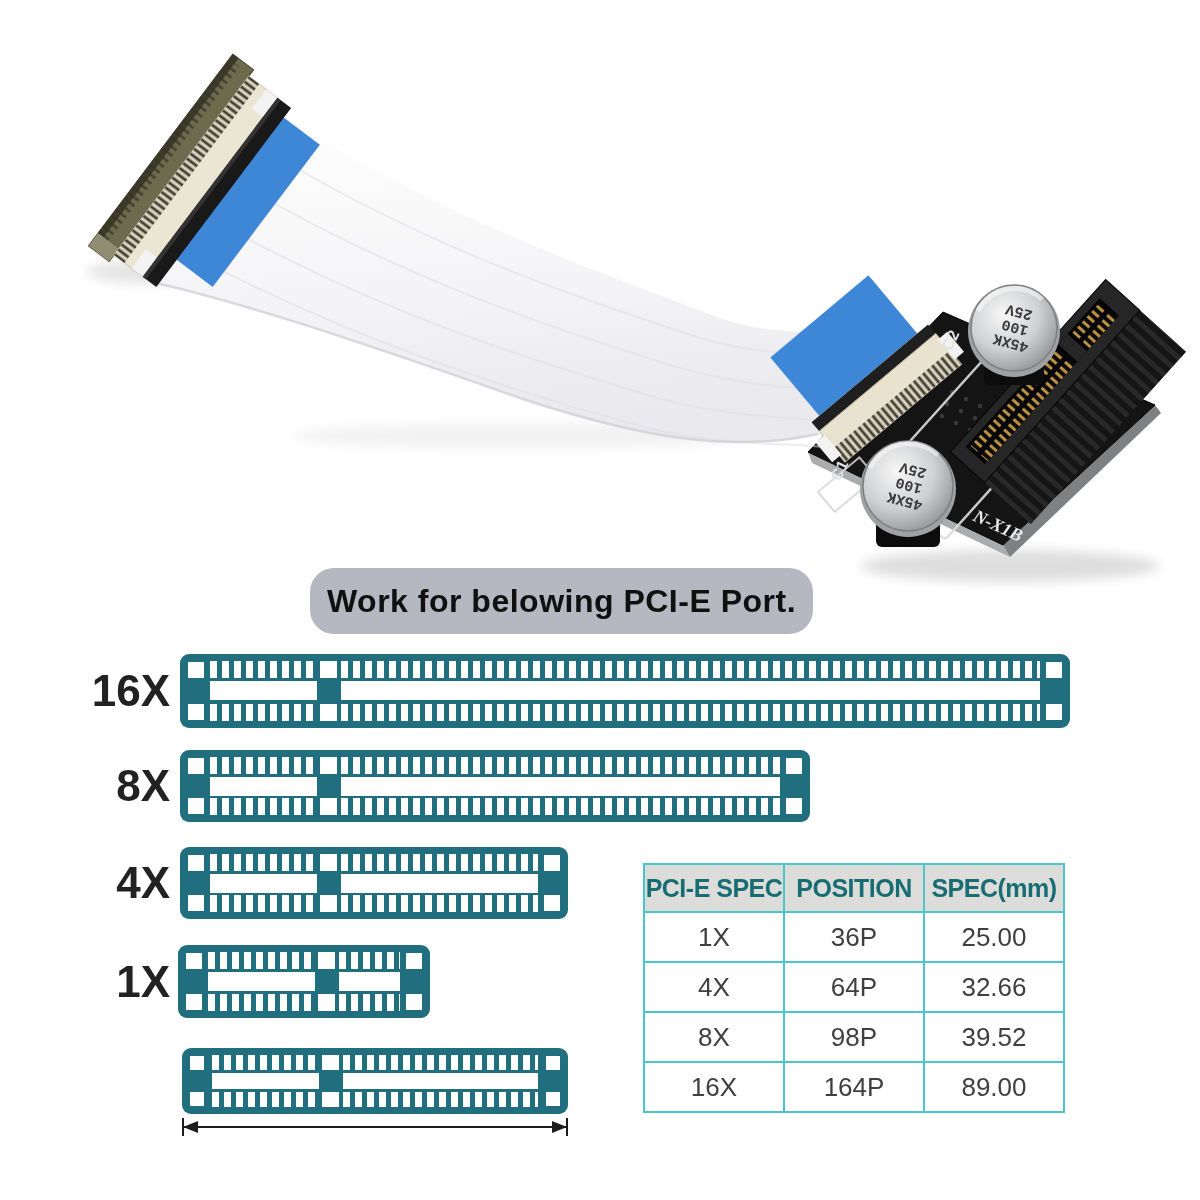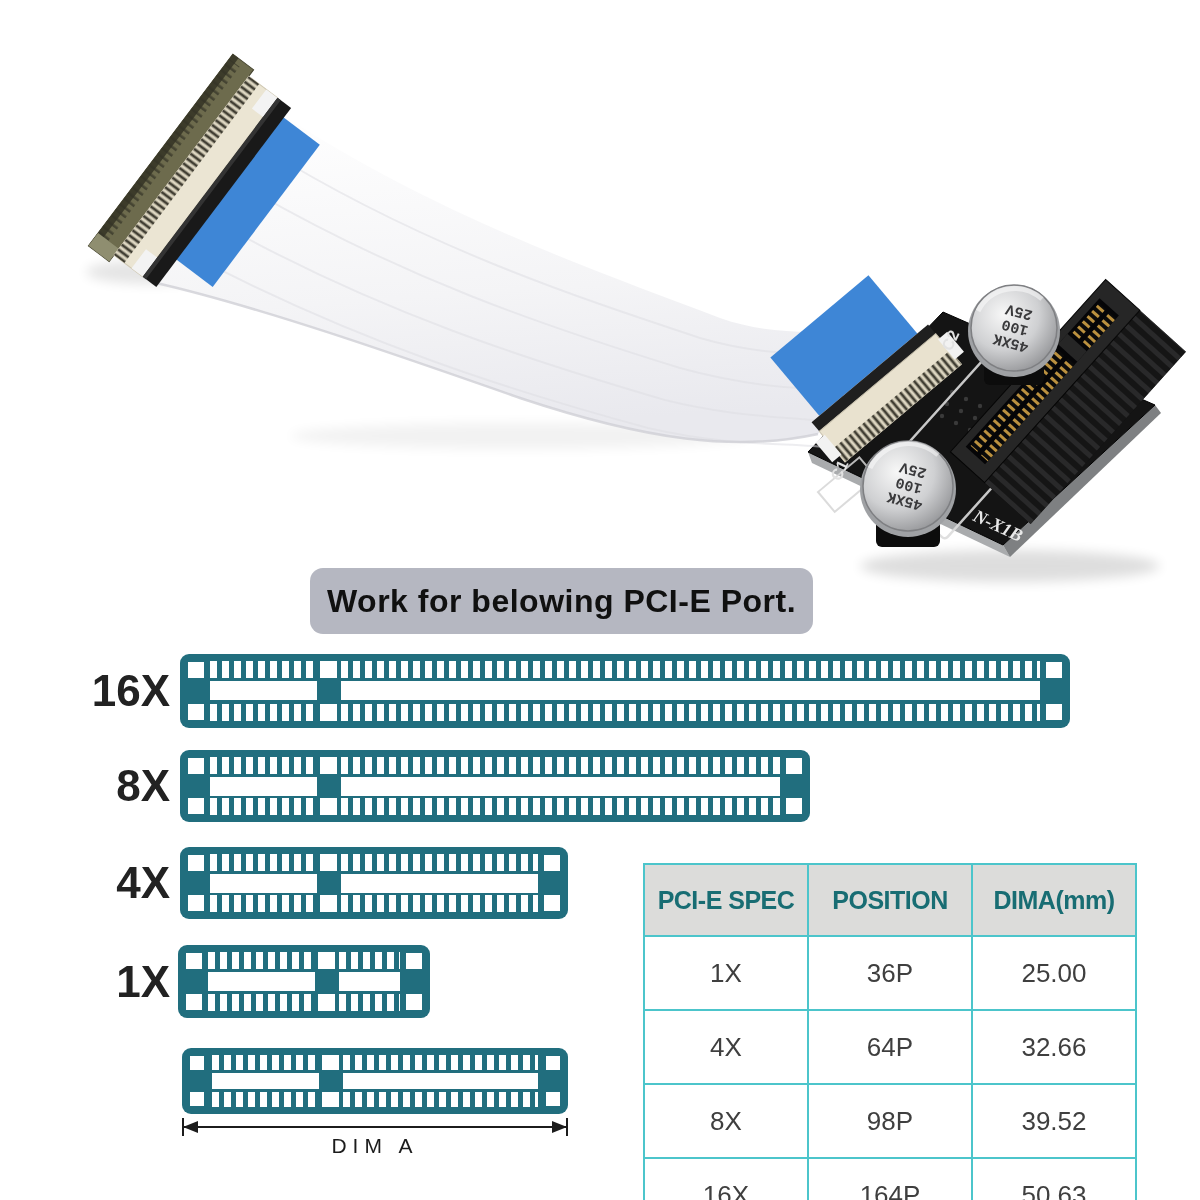"Work for belowing PCI-E Port." .banner { border-radius: 13px -> 24px }
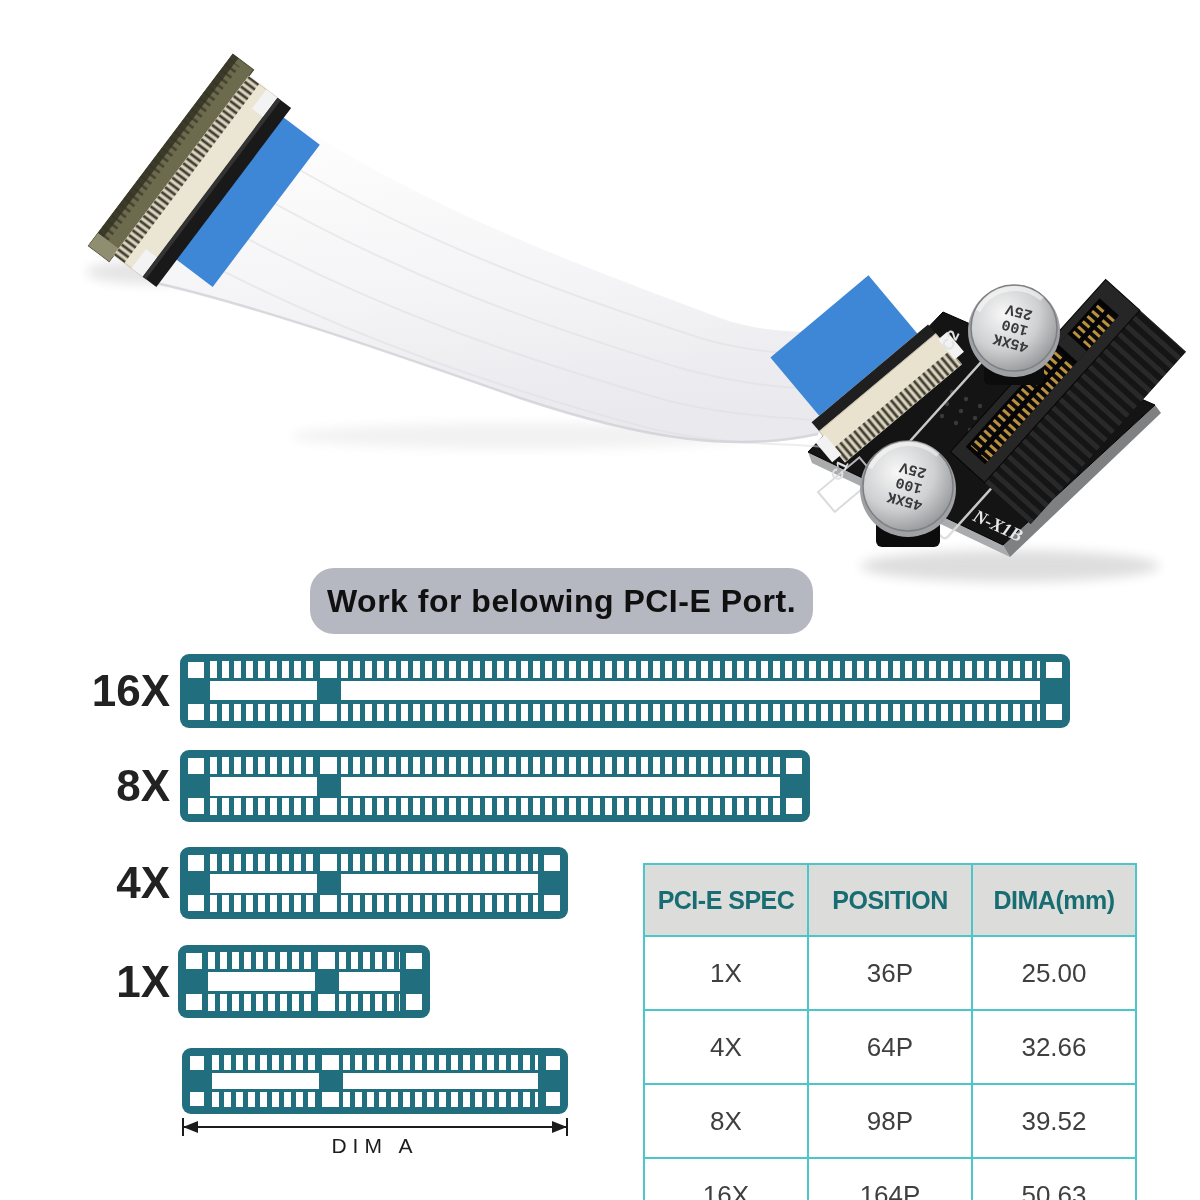"PCI-E SPEC" .spec th,.spec td { padding: 12px -> 0 }
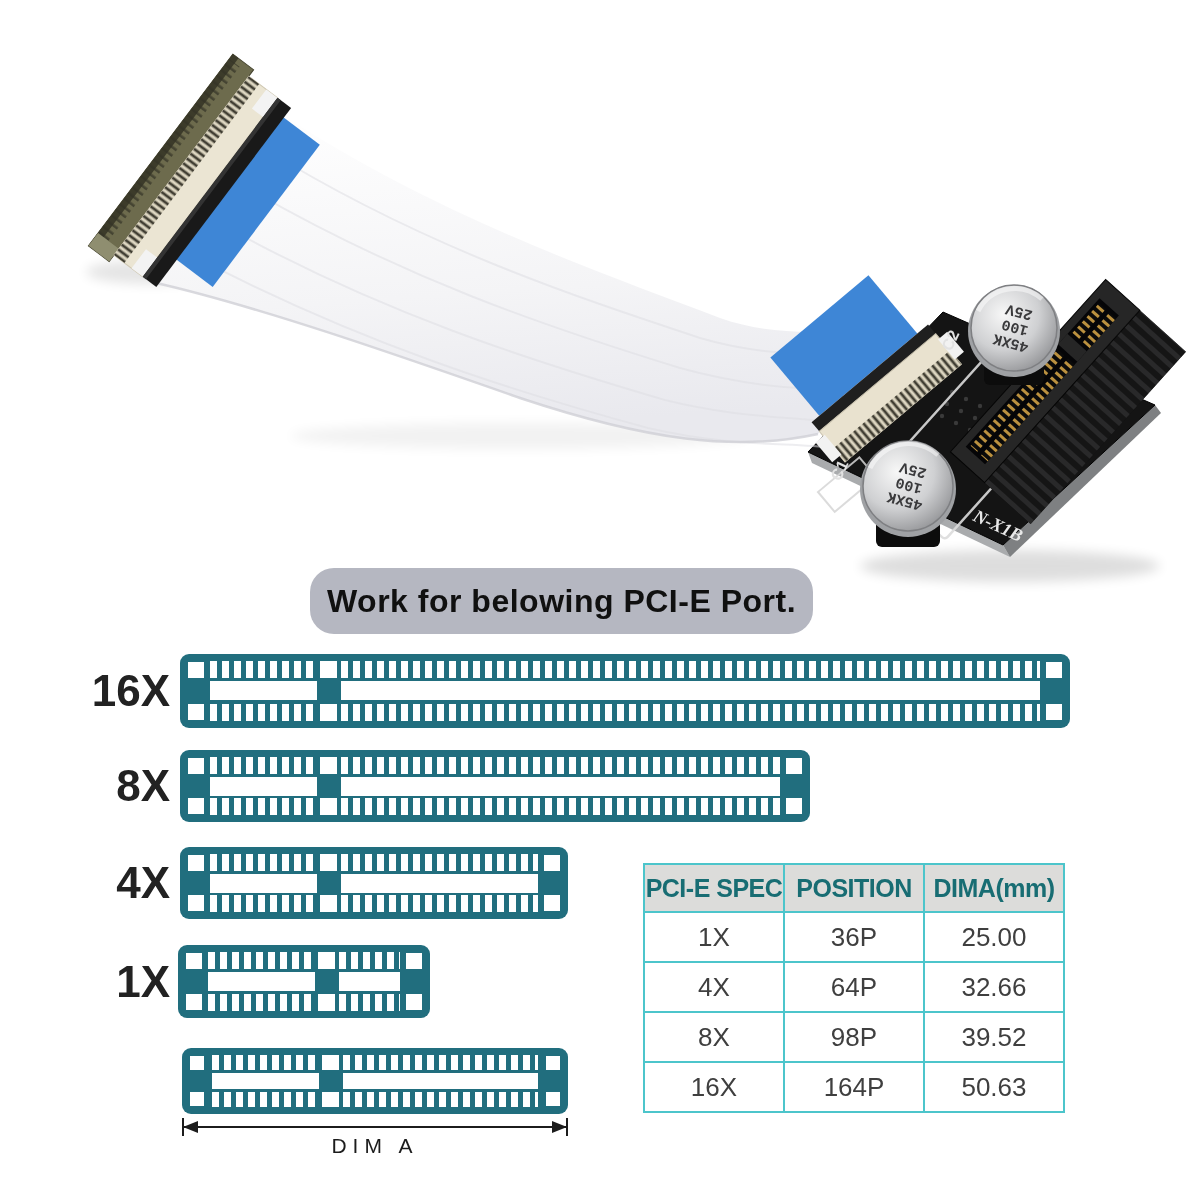"DIMA(mm)" th { text: DIMA -> SPEC }
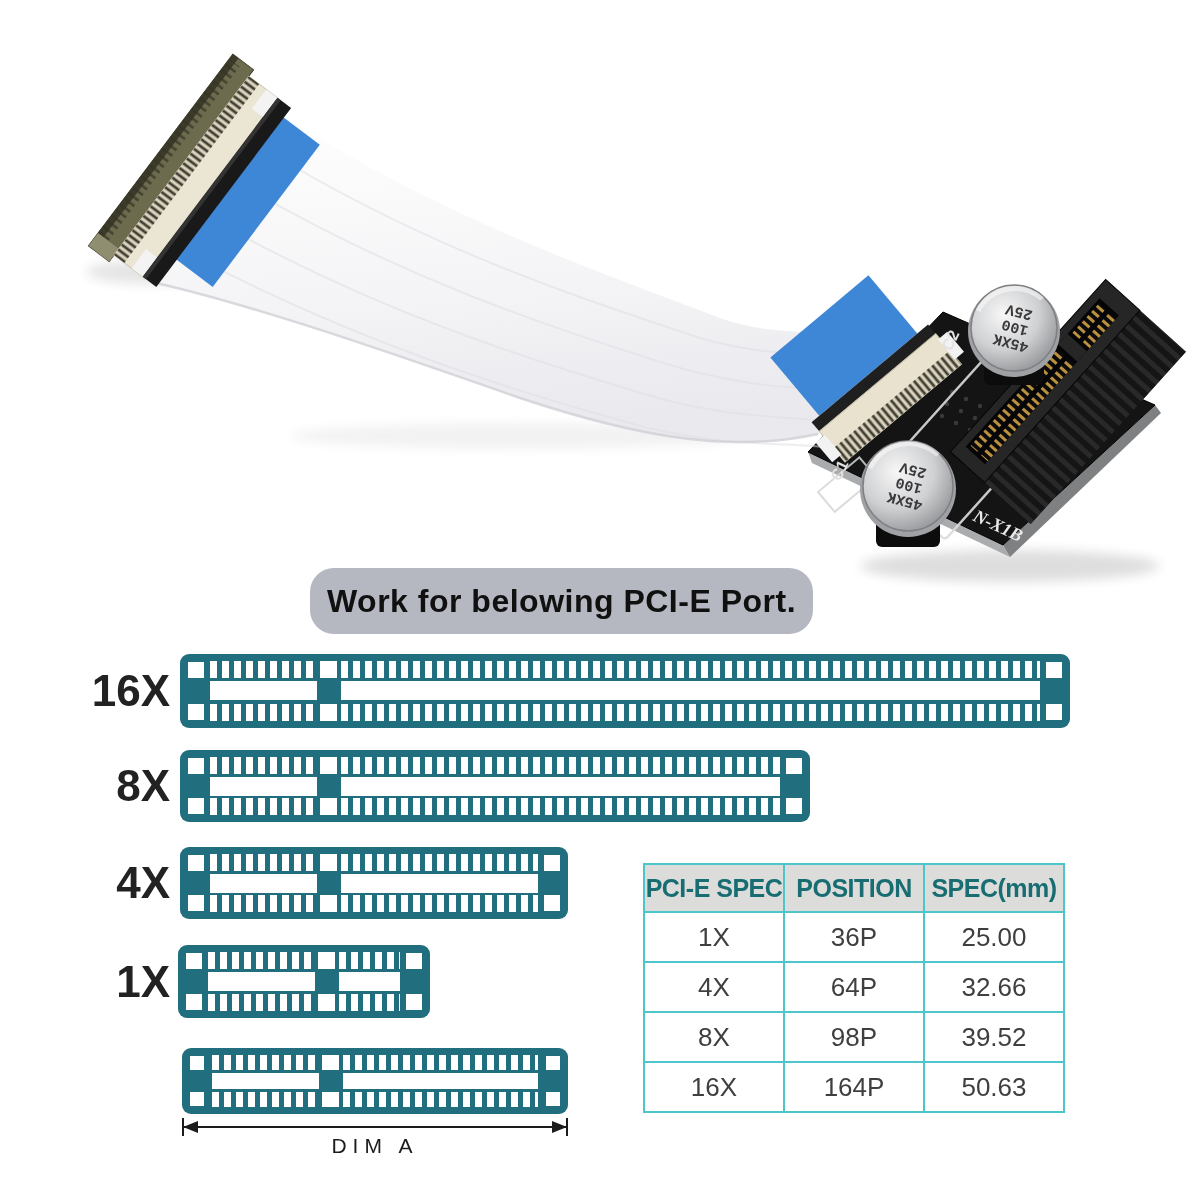"50.63" td { text: 50.63 -> 89.00 }
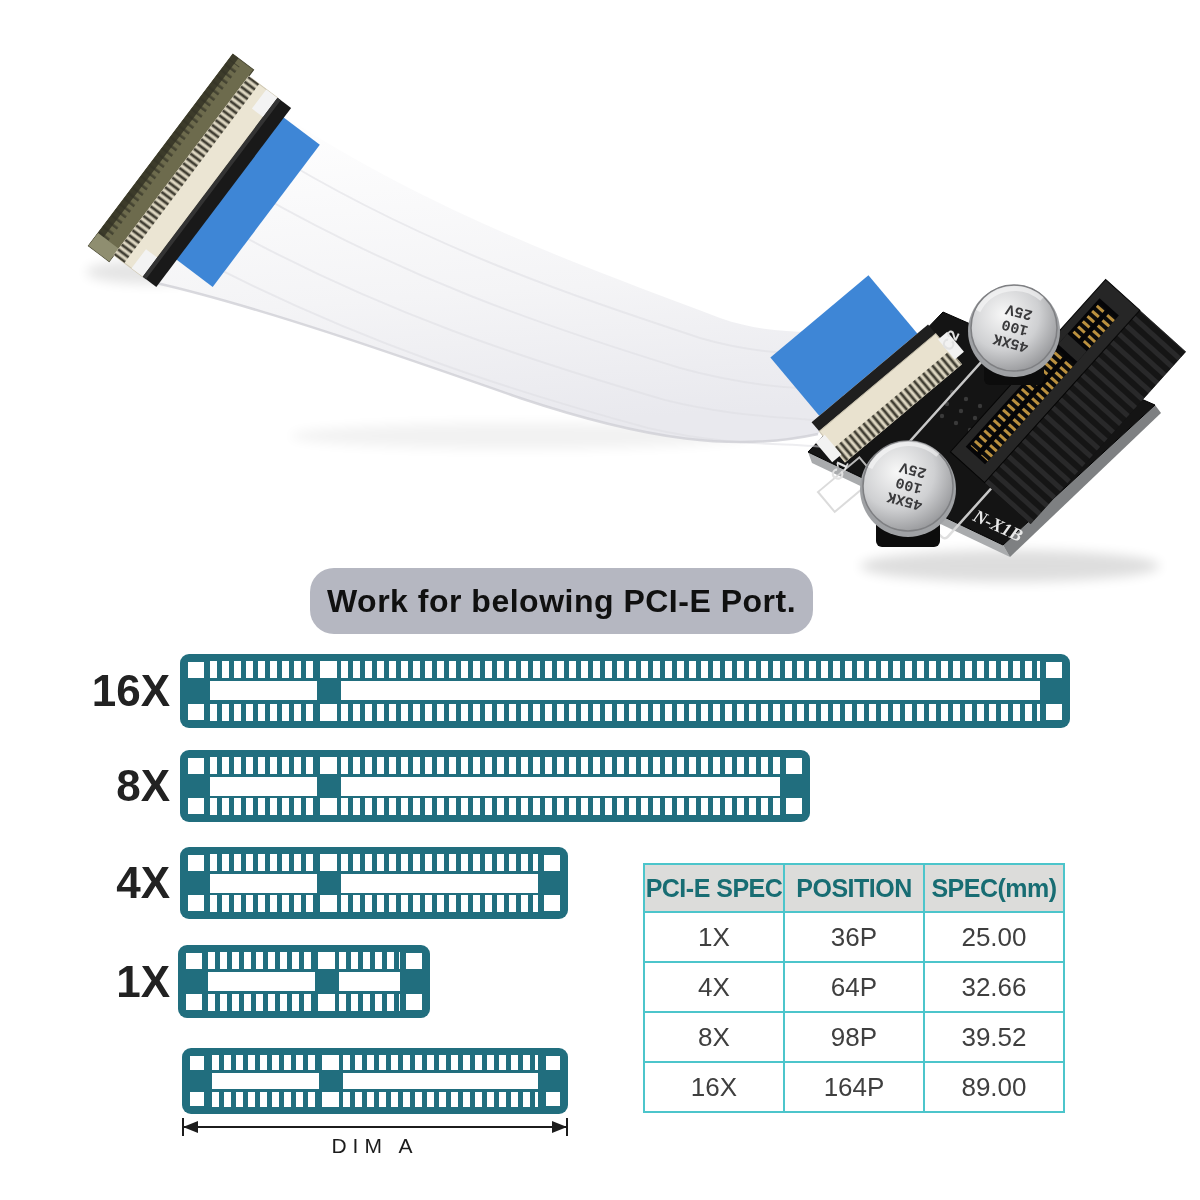"DIM A" div.dim-label { html: <div>DIM A</div> -> none }
